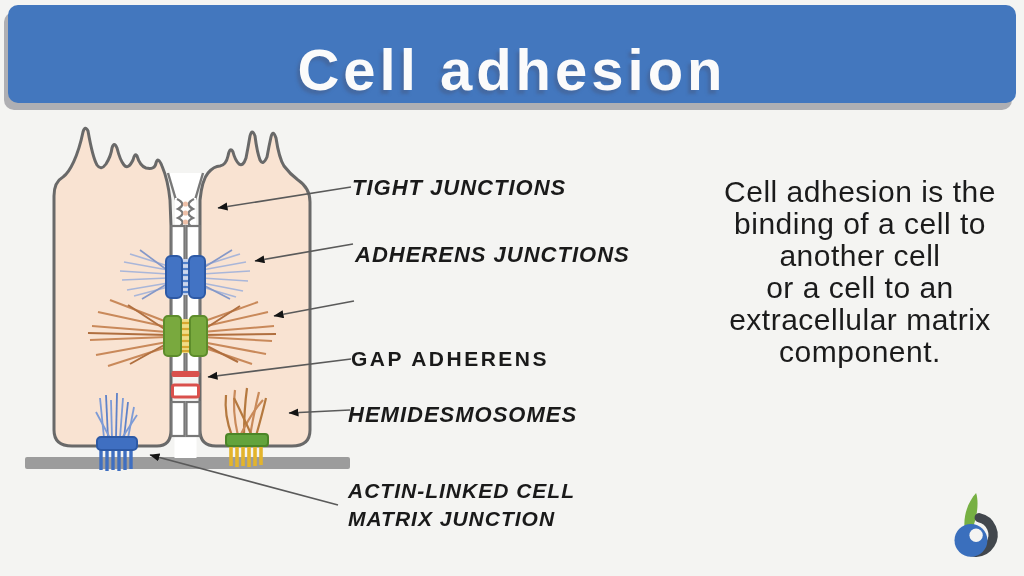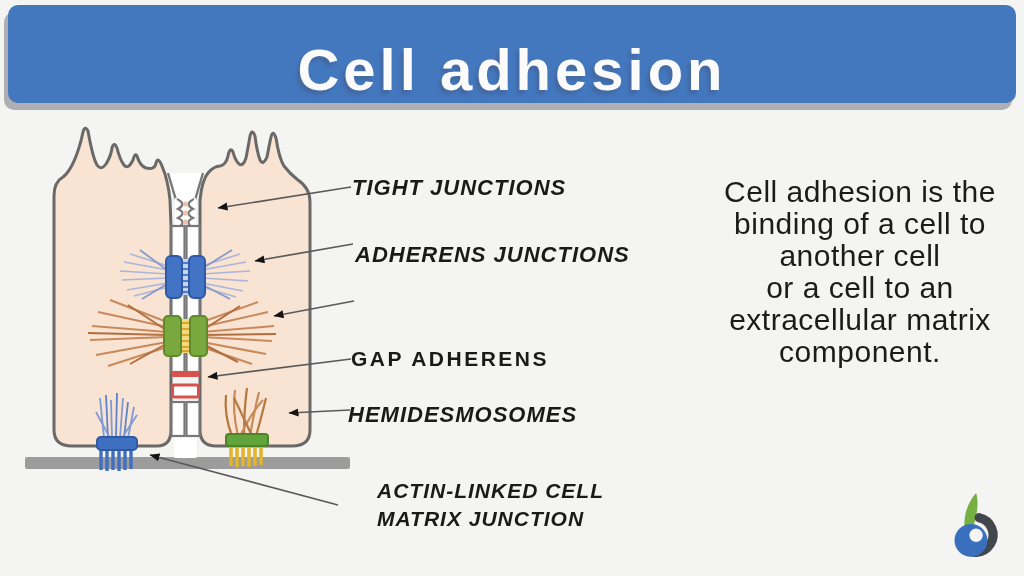"ACTIN-LINKED CELL" .lbl-actin { margin-left: 29px -> none }
